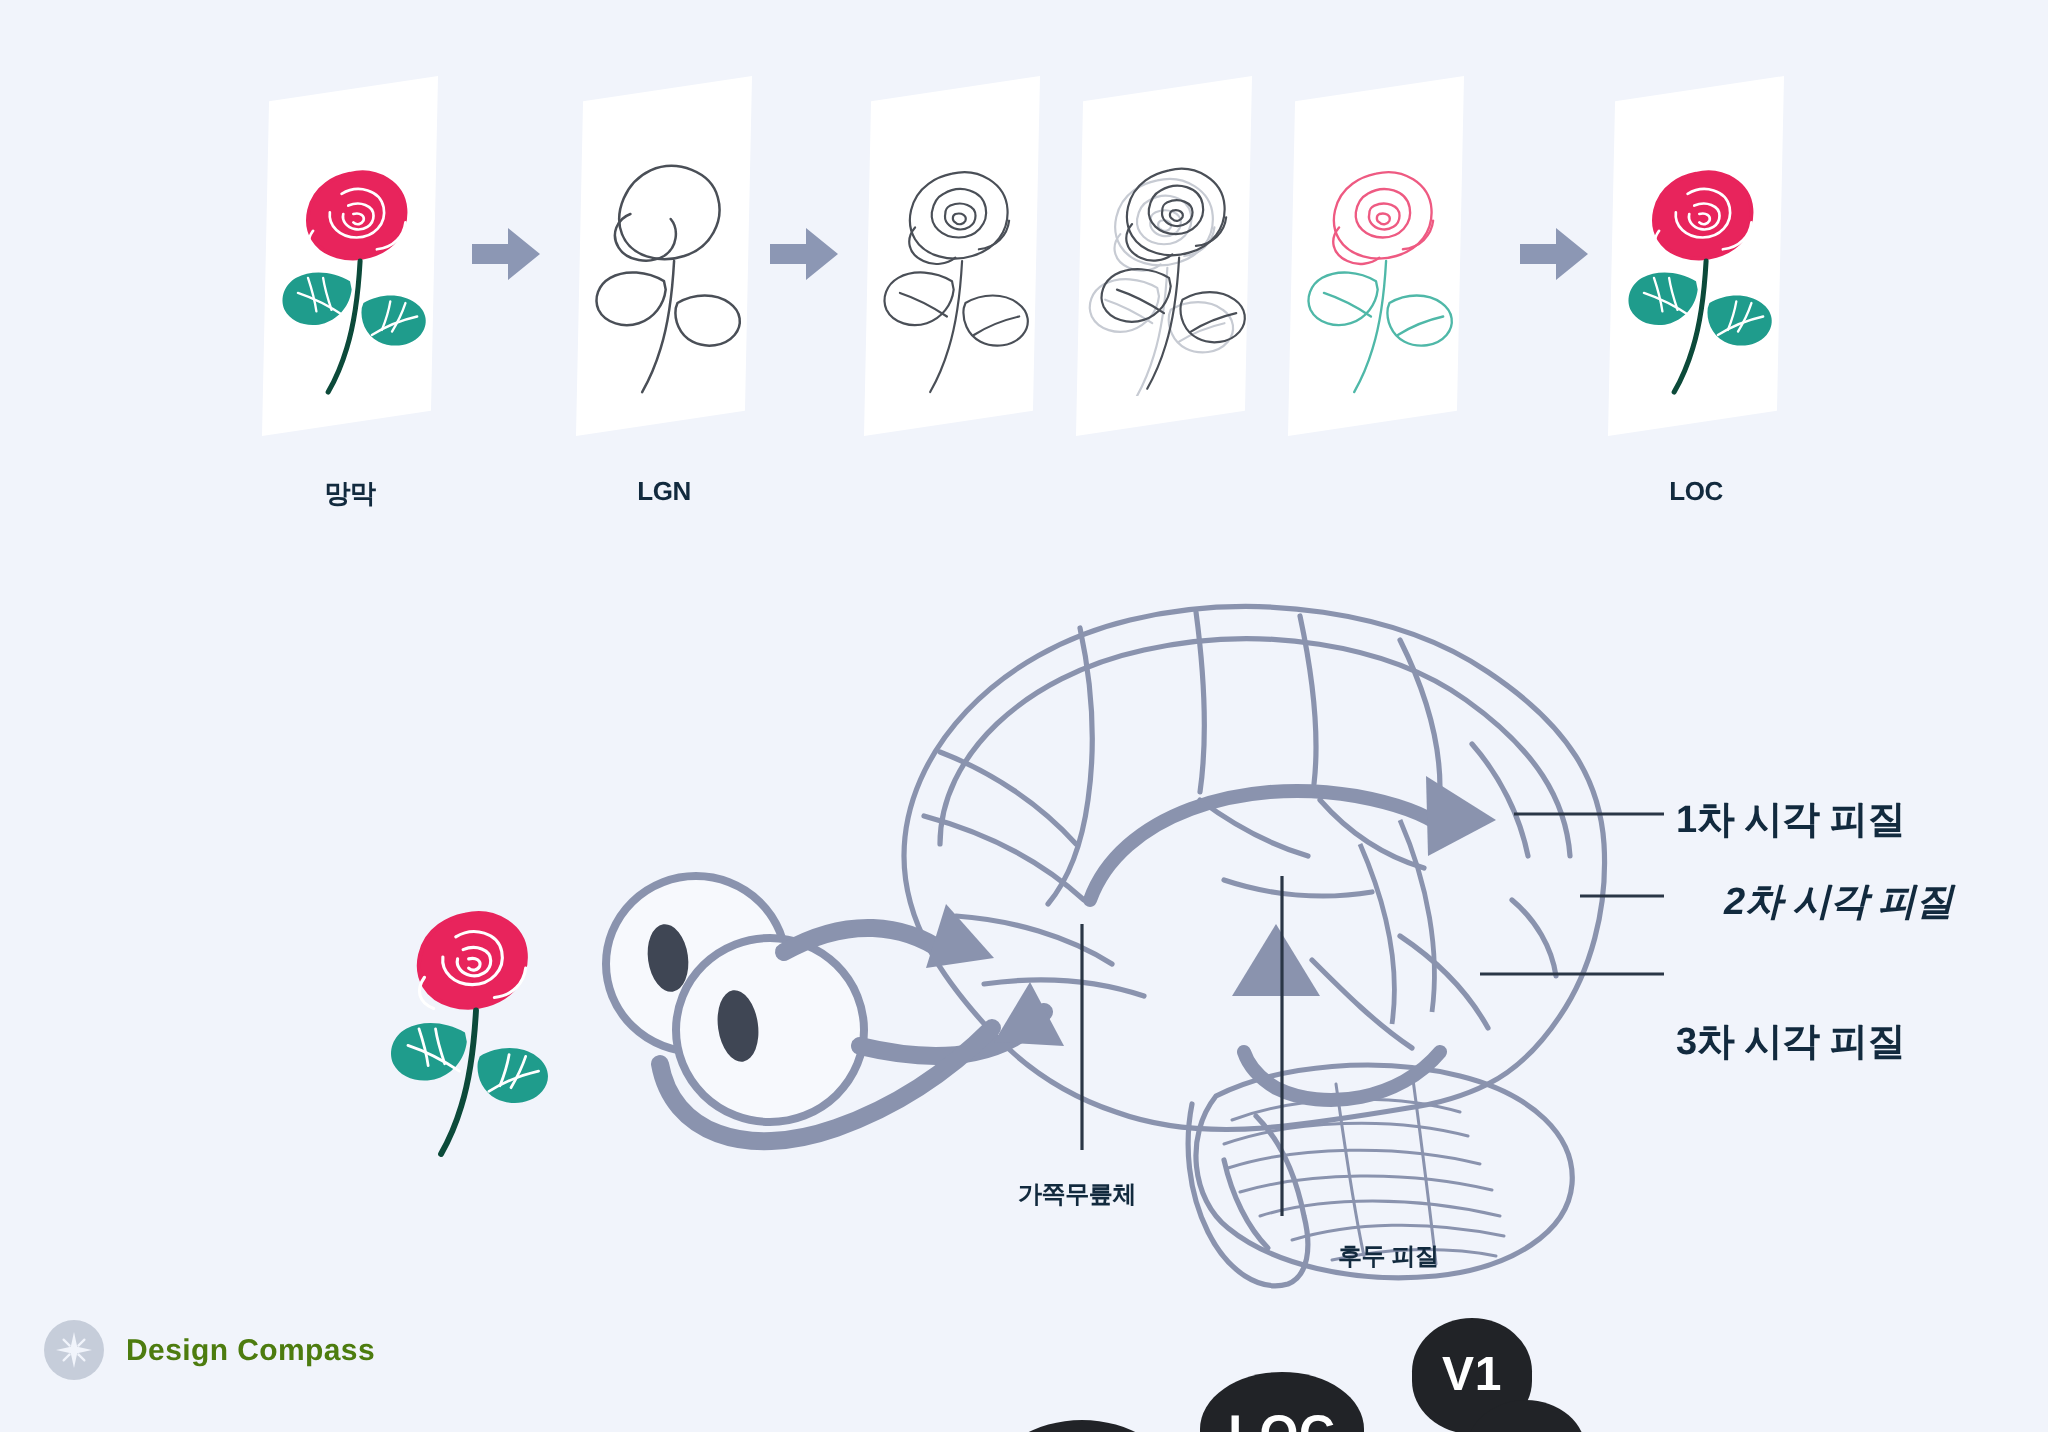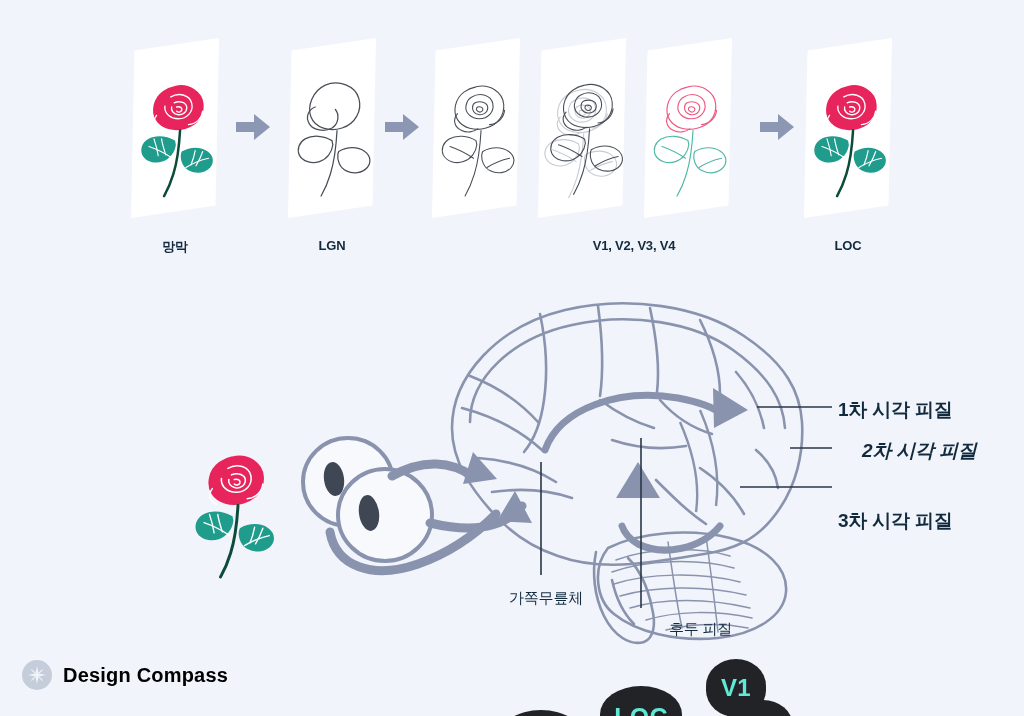"V1, V2, V3, V4" div.stage-label { html: <div>V1, V2, V3, V4</div> -> none }
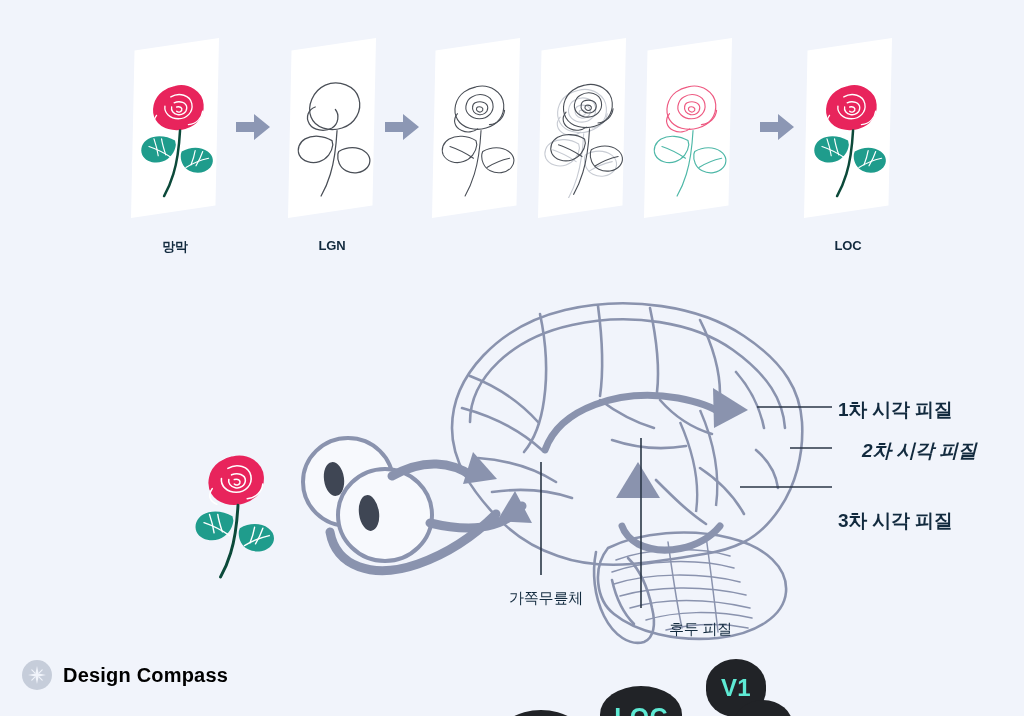"가쪽무릎체" .below-label { font-size: 15px -> 12px; font-weight: normal -> bold }
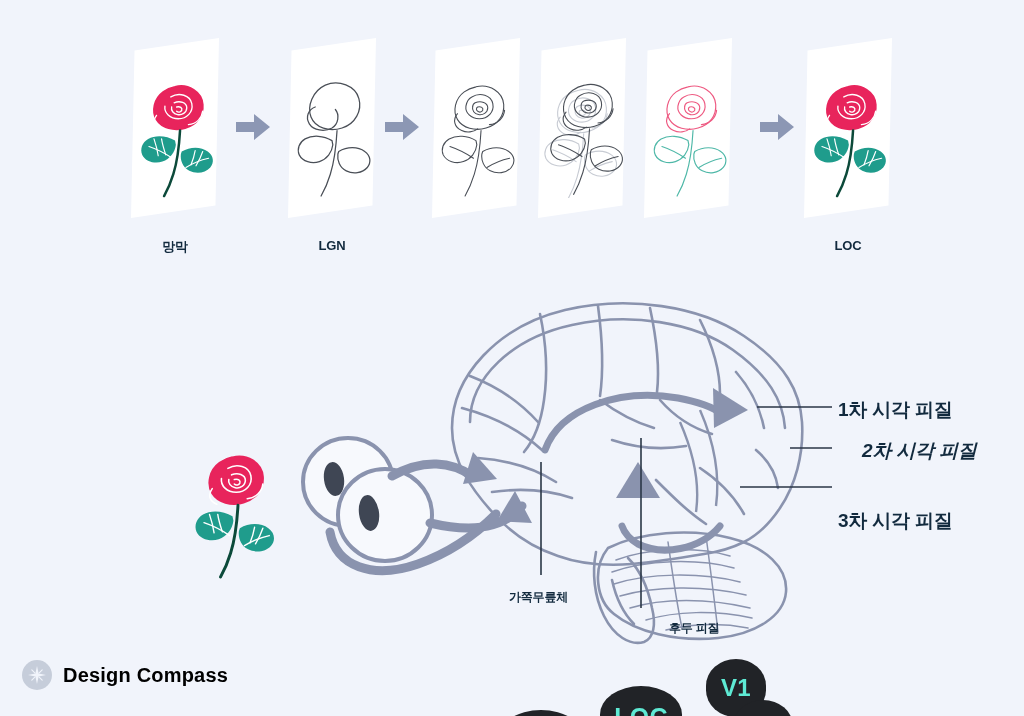"Design Compass" .footer .brand { color: #000000 -> #4d7c0f; font-size: 20px -> 15px }
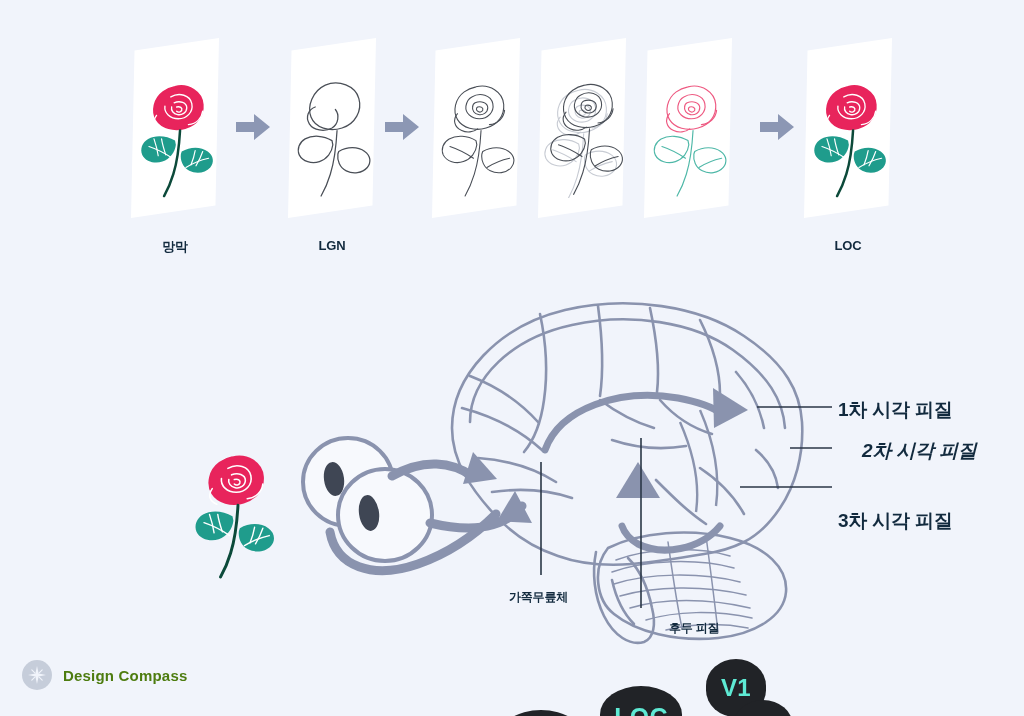"V1" .node { color: #5eead4 -> #ffffff }
